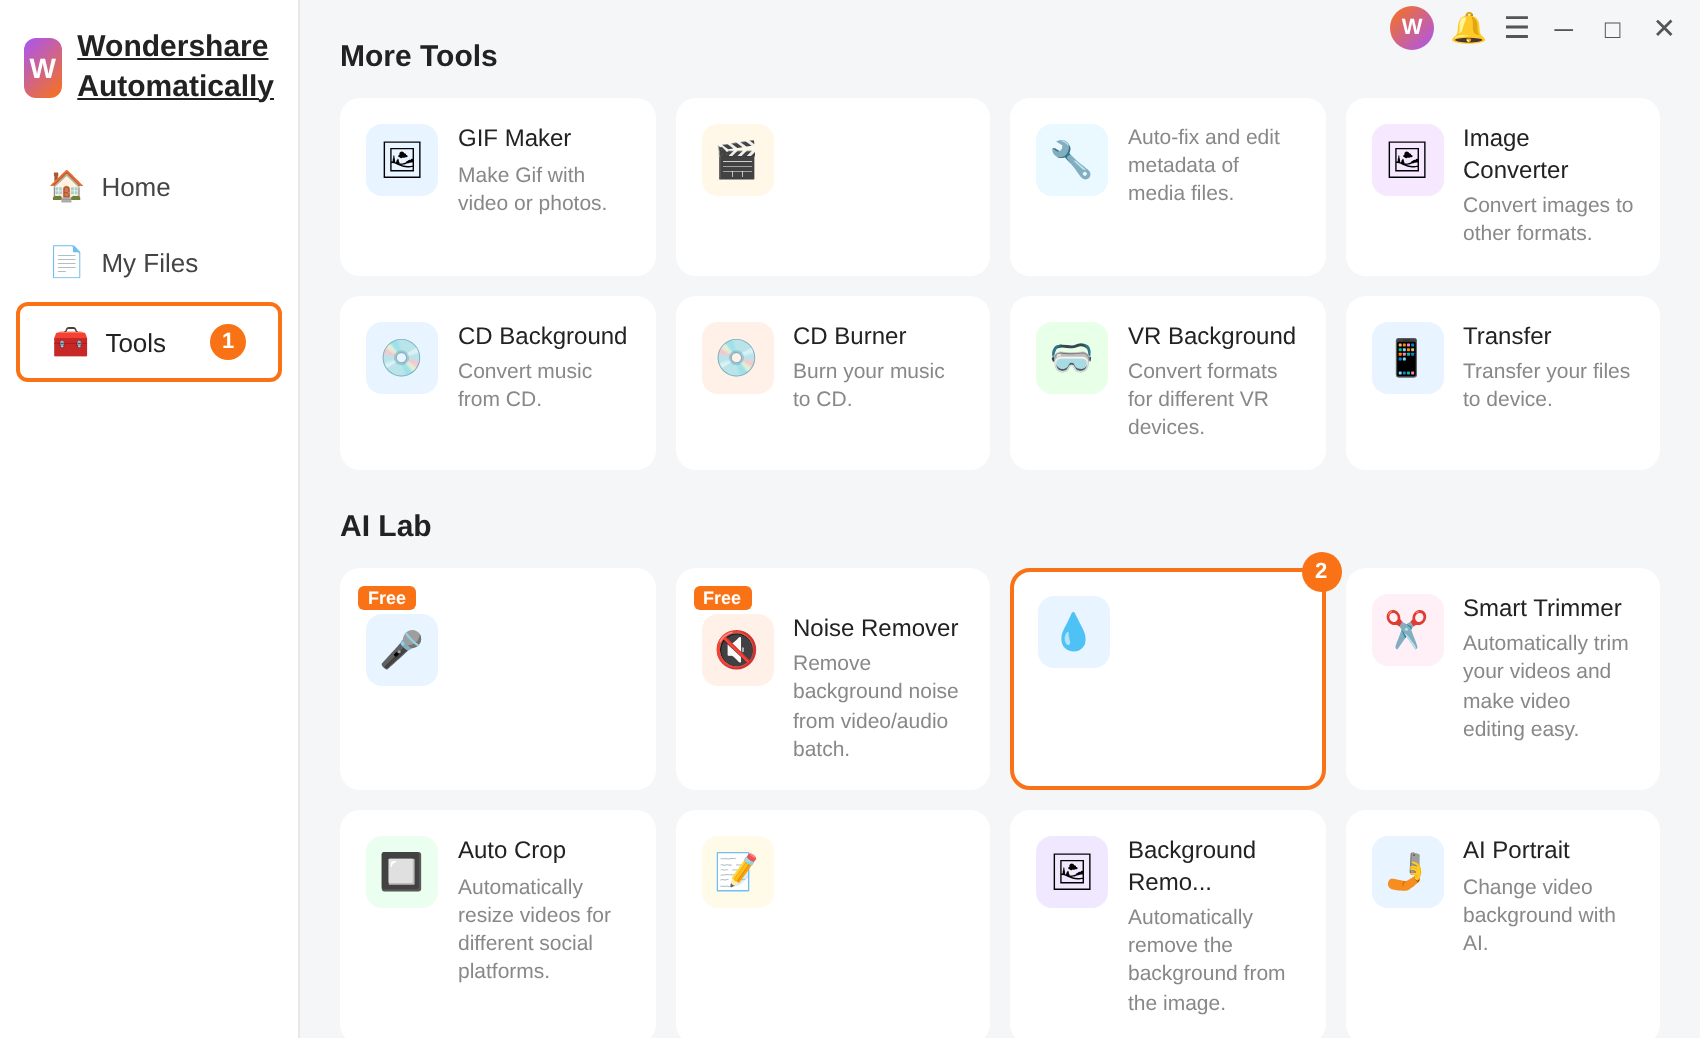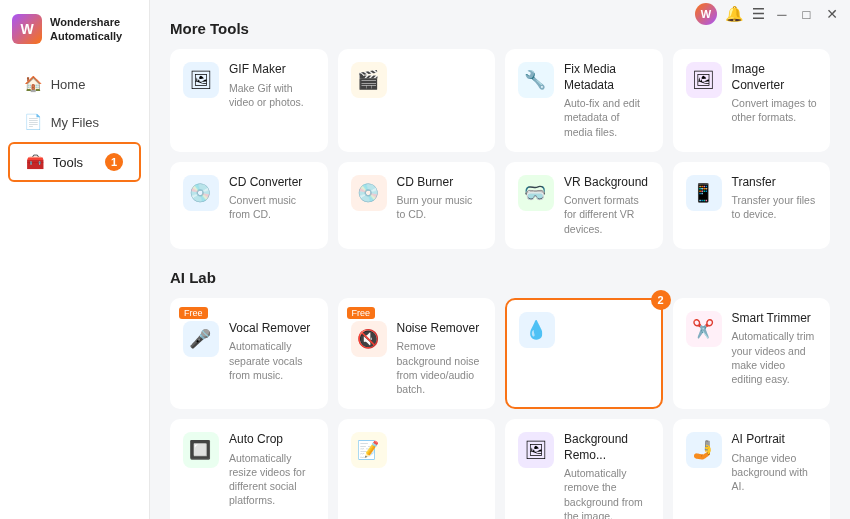"Wondershare" .logo-text { font-size: 11px -> 15px; text-decoration: none -> underline }
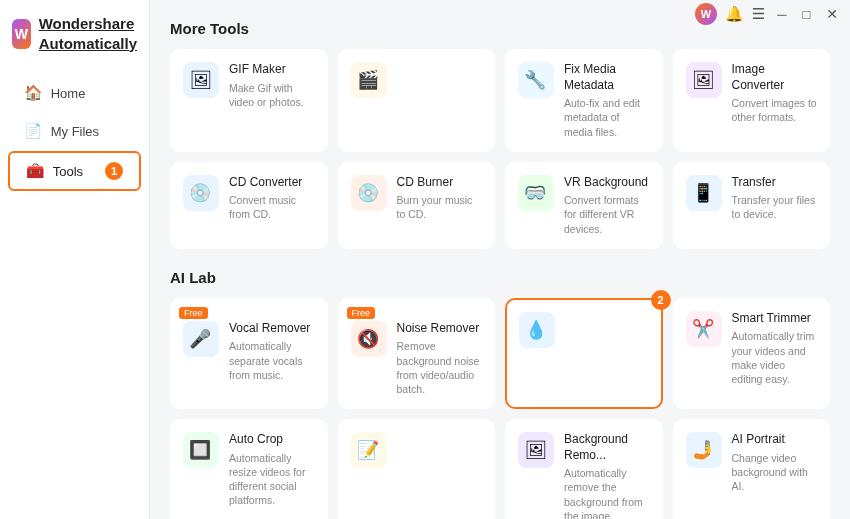"Fix Media Metadata" div.tool-name { html: <div>Fix Media Metadata</div> -> none }
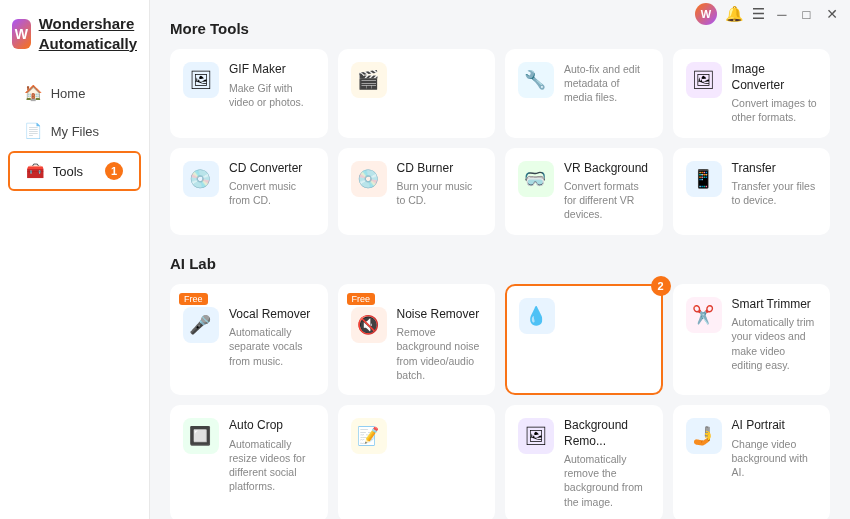"CD Converter" div.tool-name { text: Converter -> Background }
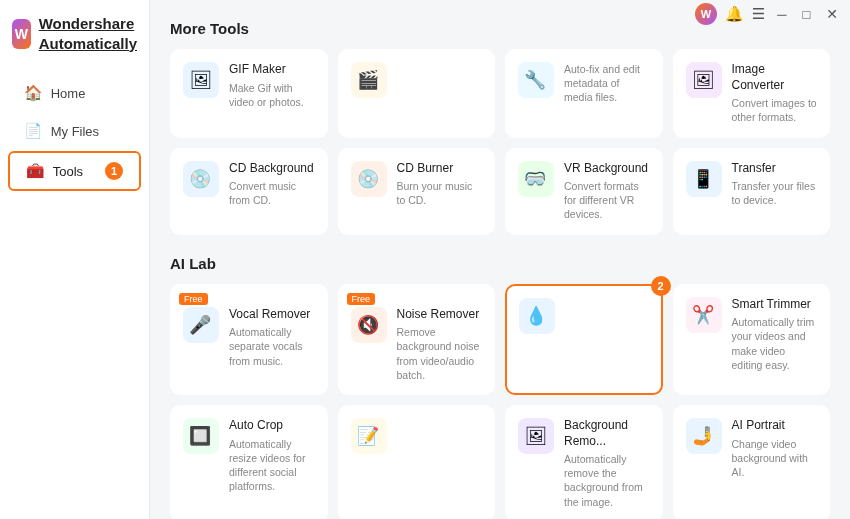"Free" .free-badge { font-weight: normal -> bold }
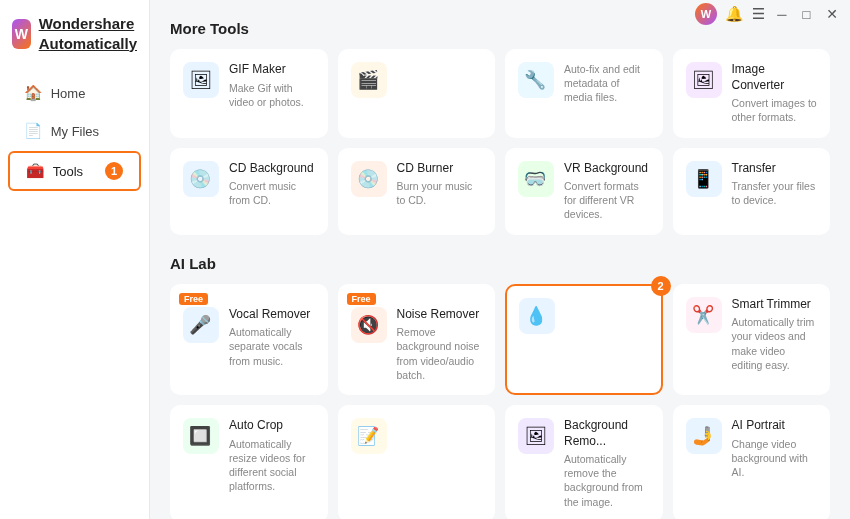"Vocal Remover" div.tool-info { html: <div> <div>Vocal Remover</div> <div>Automatically separate vocals from music.</div> </div> -> none }
